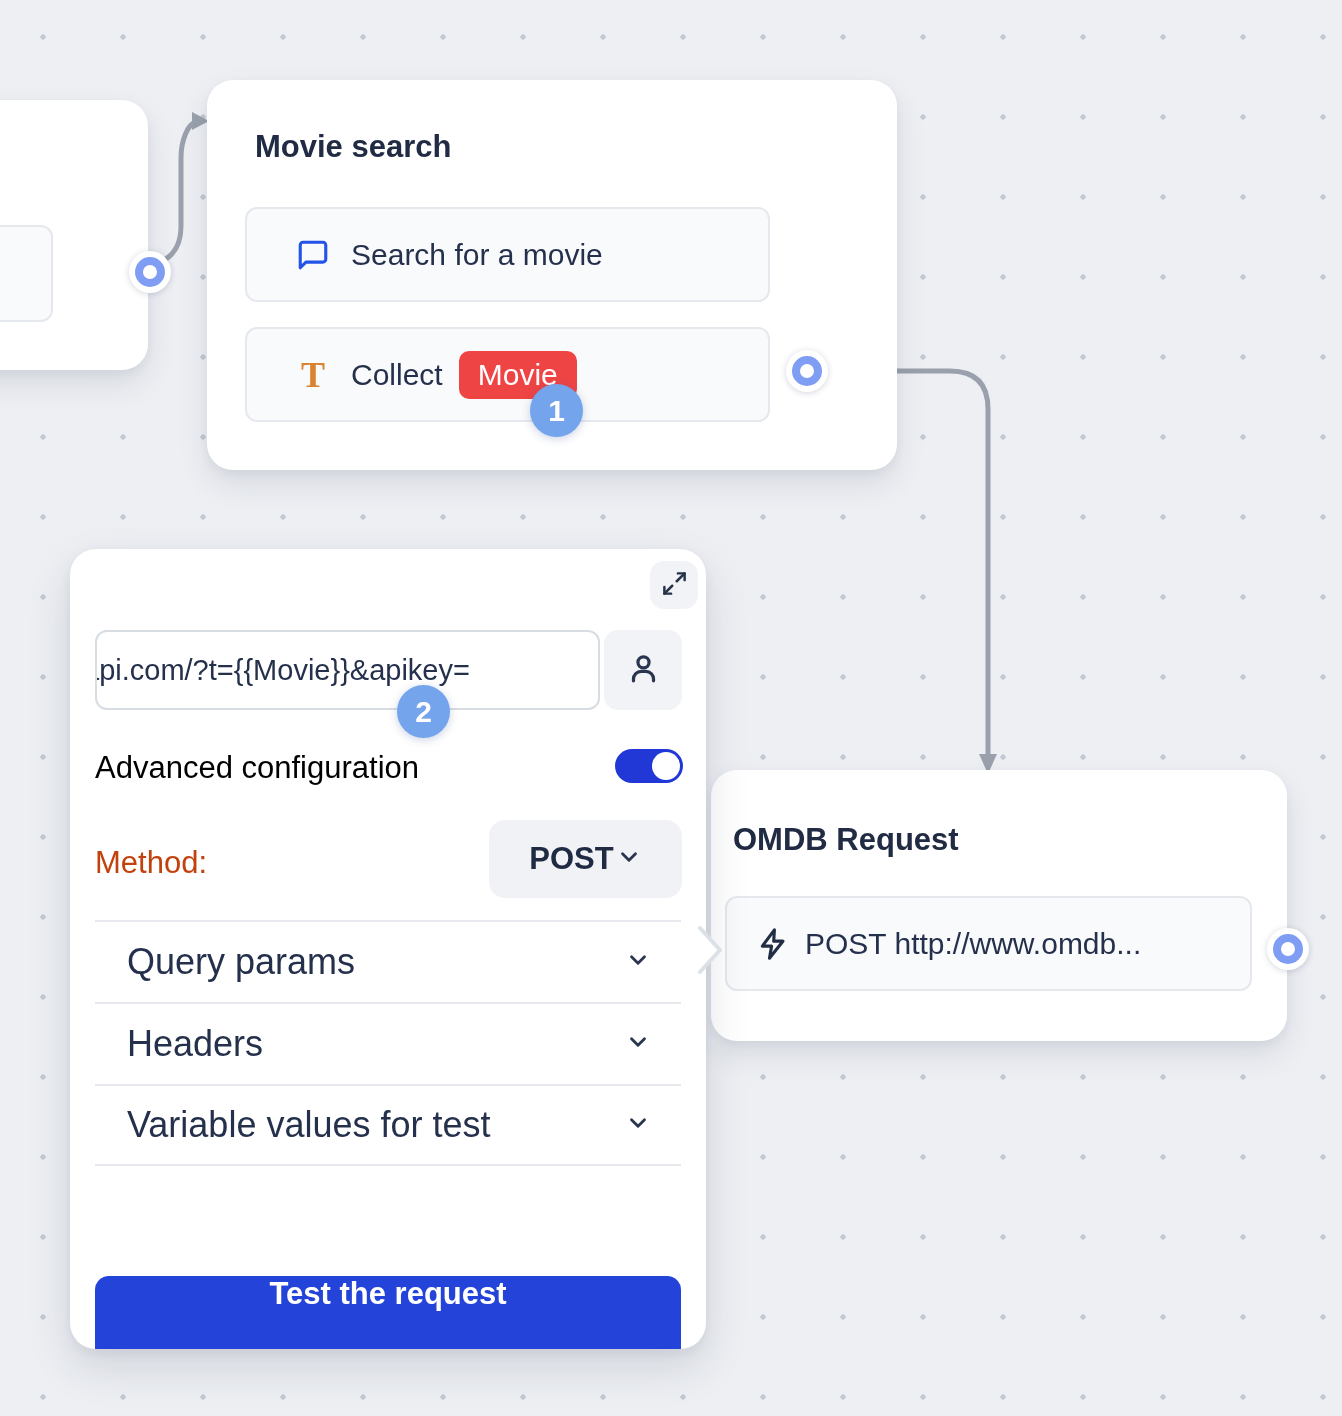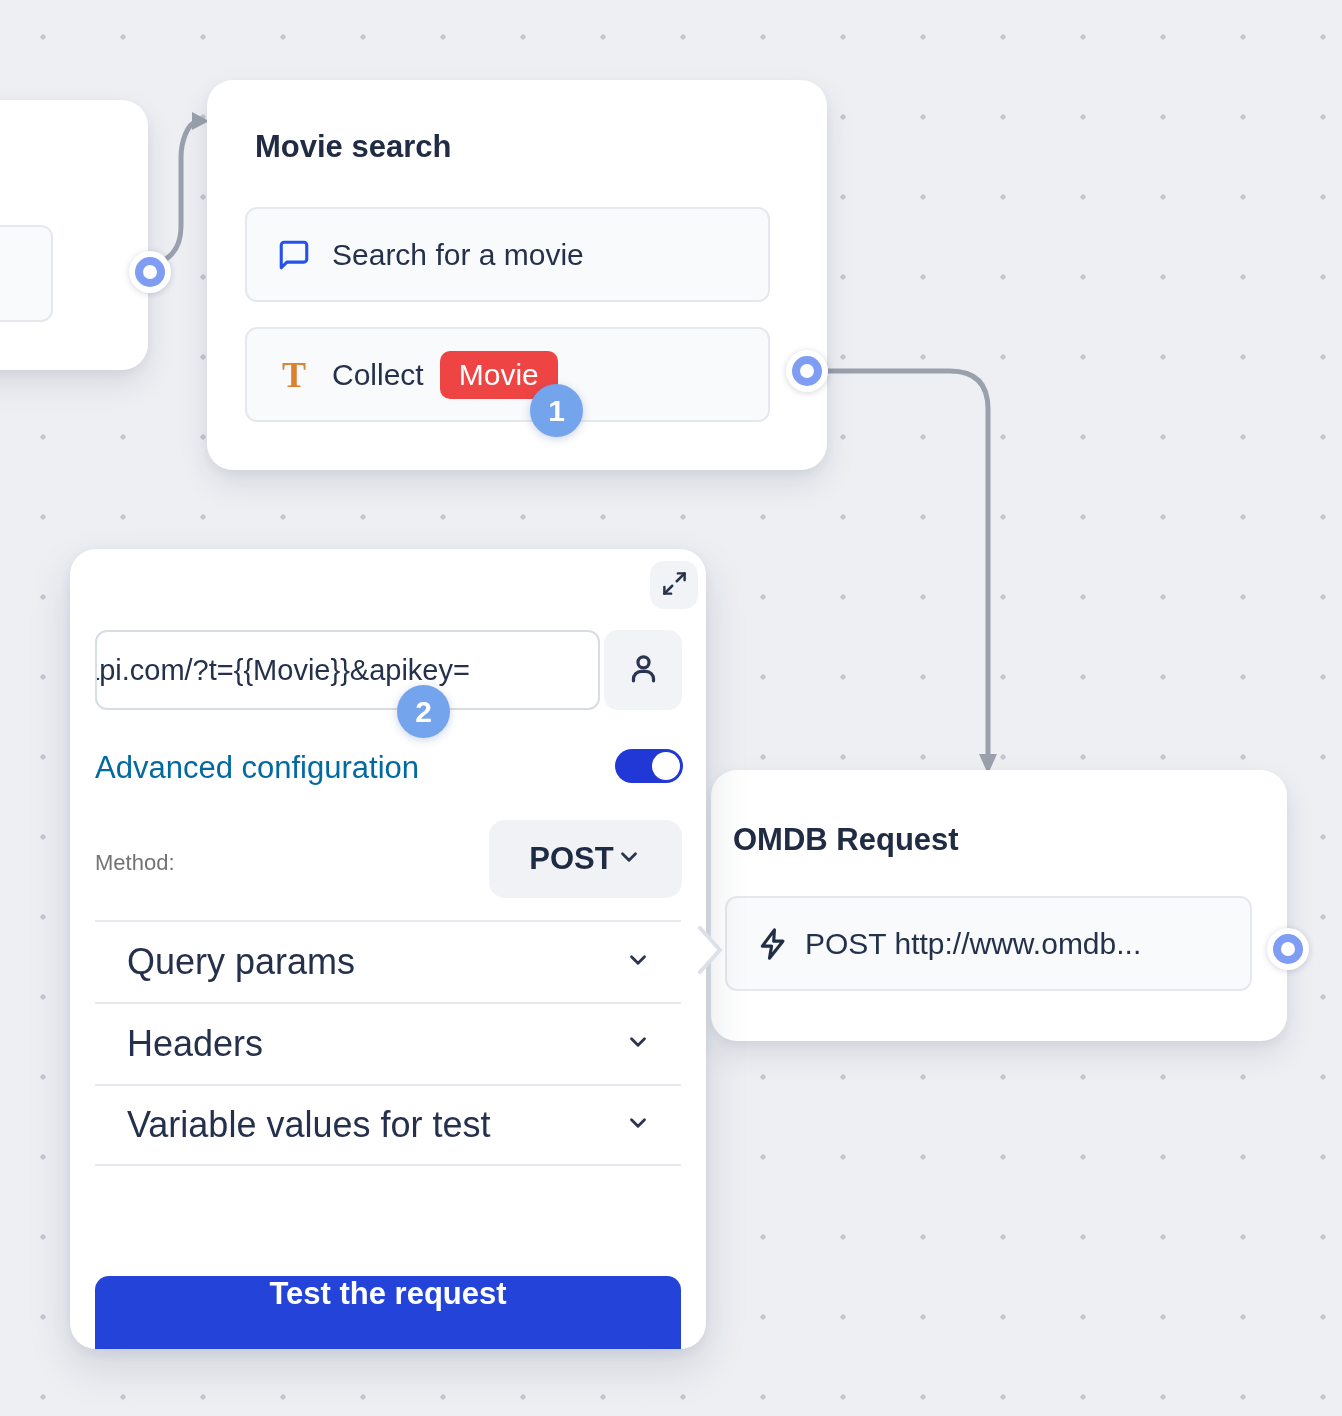"Movie search" div.card { width: 620px -> 690px }
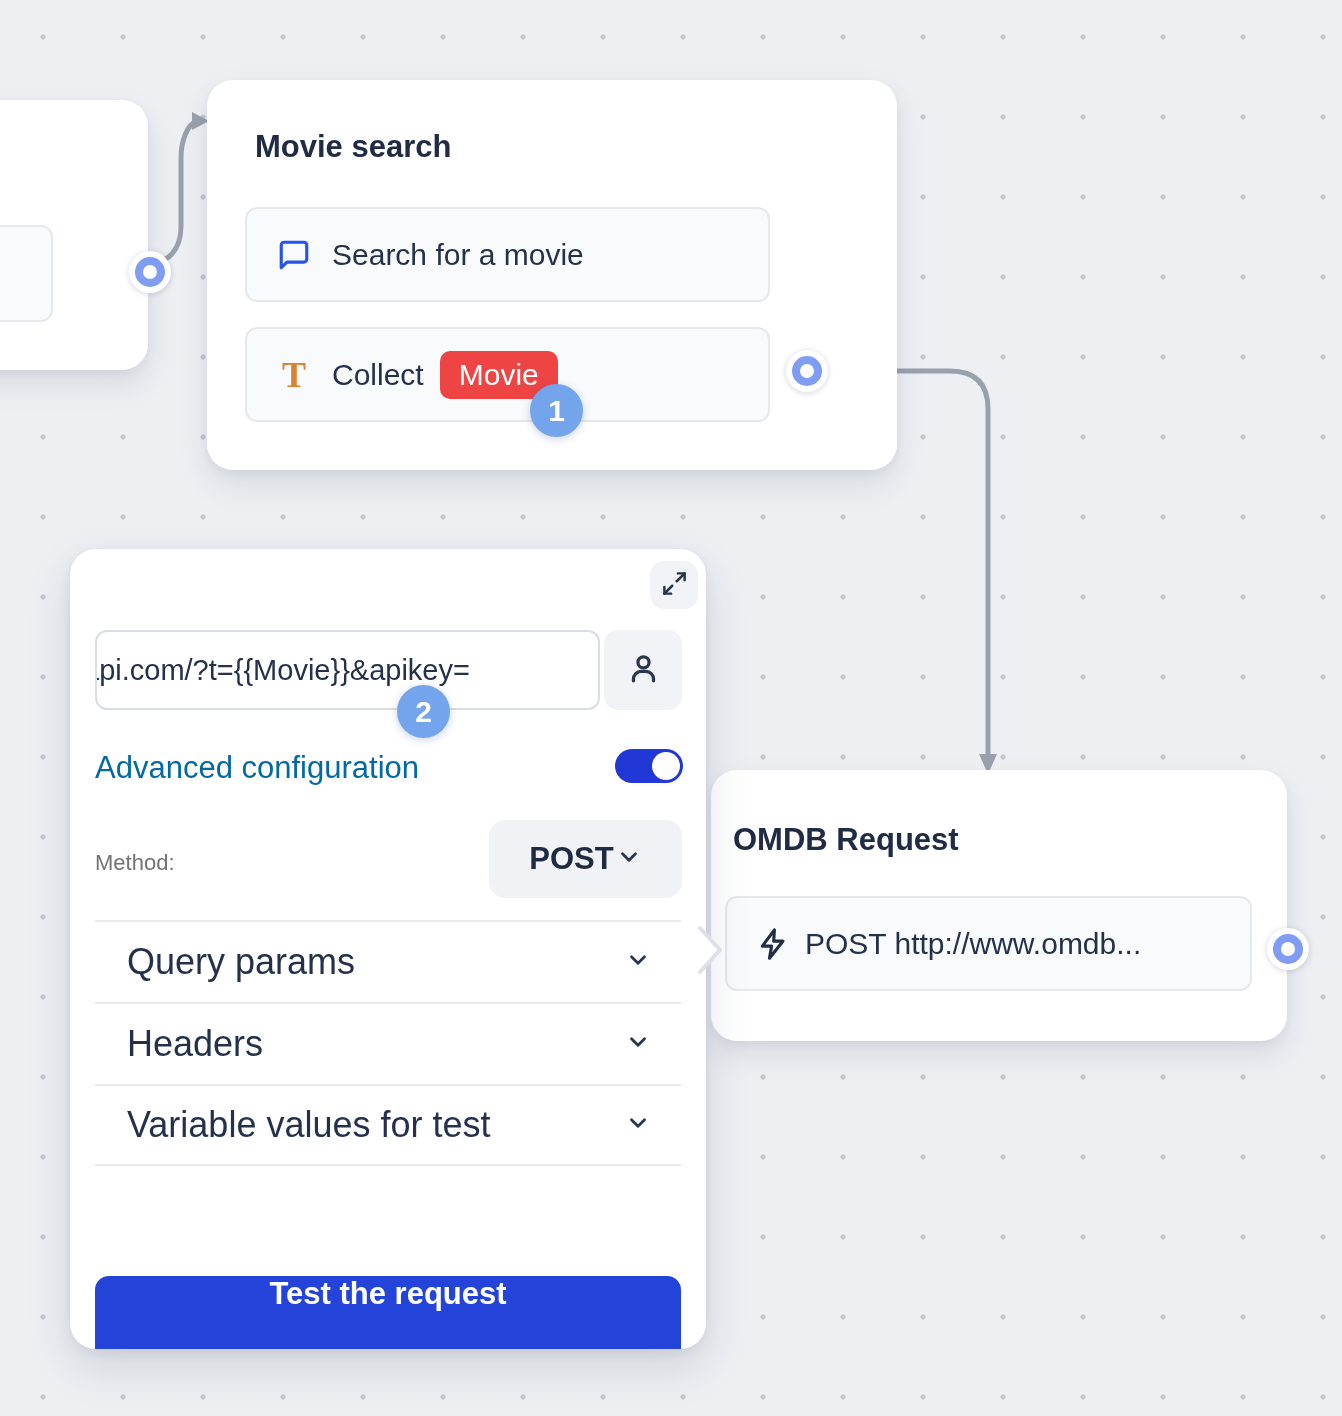"Search for a movie" .node-item { padding-left: 29px -> 48px }
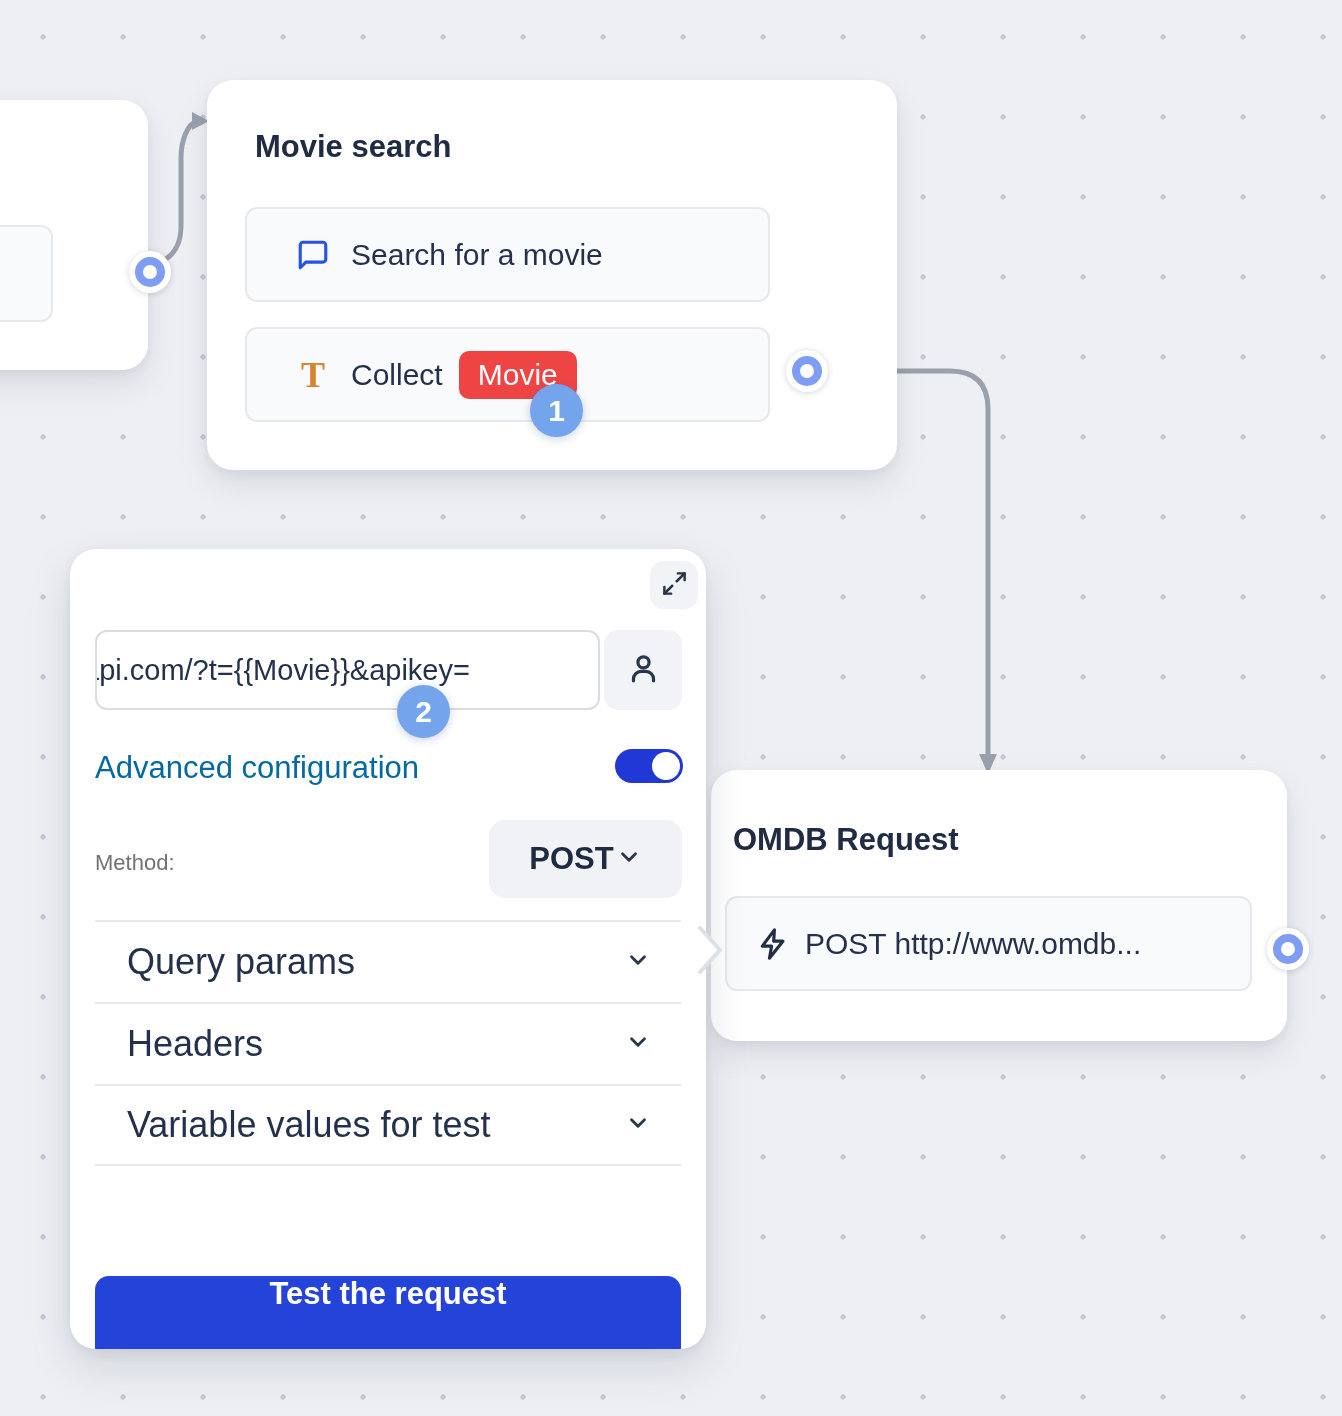"Advanced configuration" .adv-label { color: #0369a1 -> #000000 }
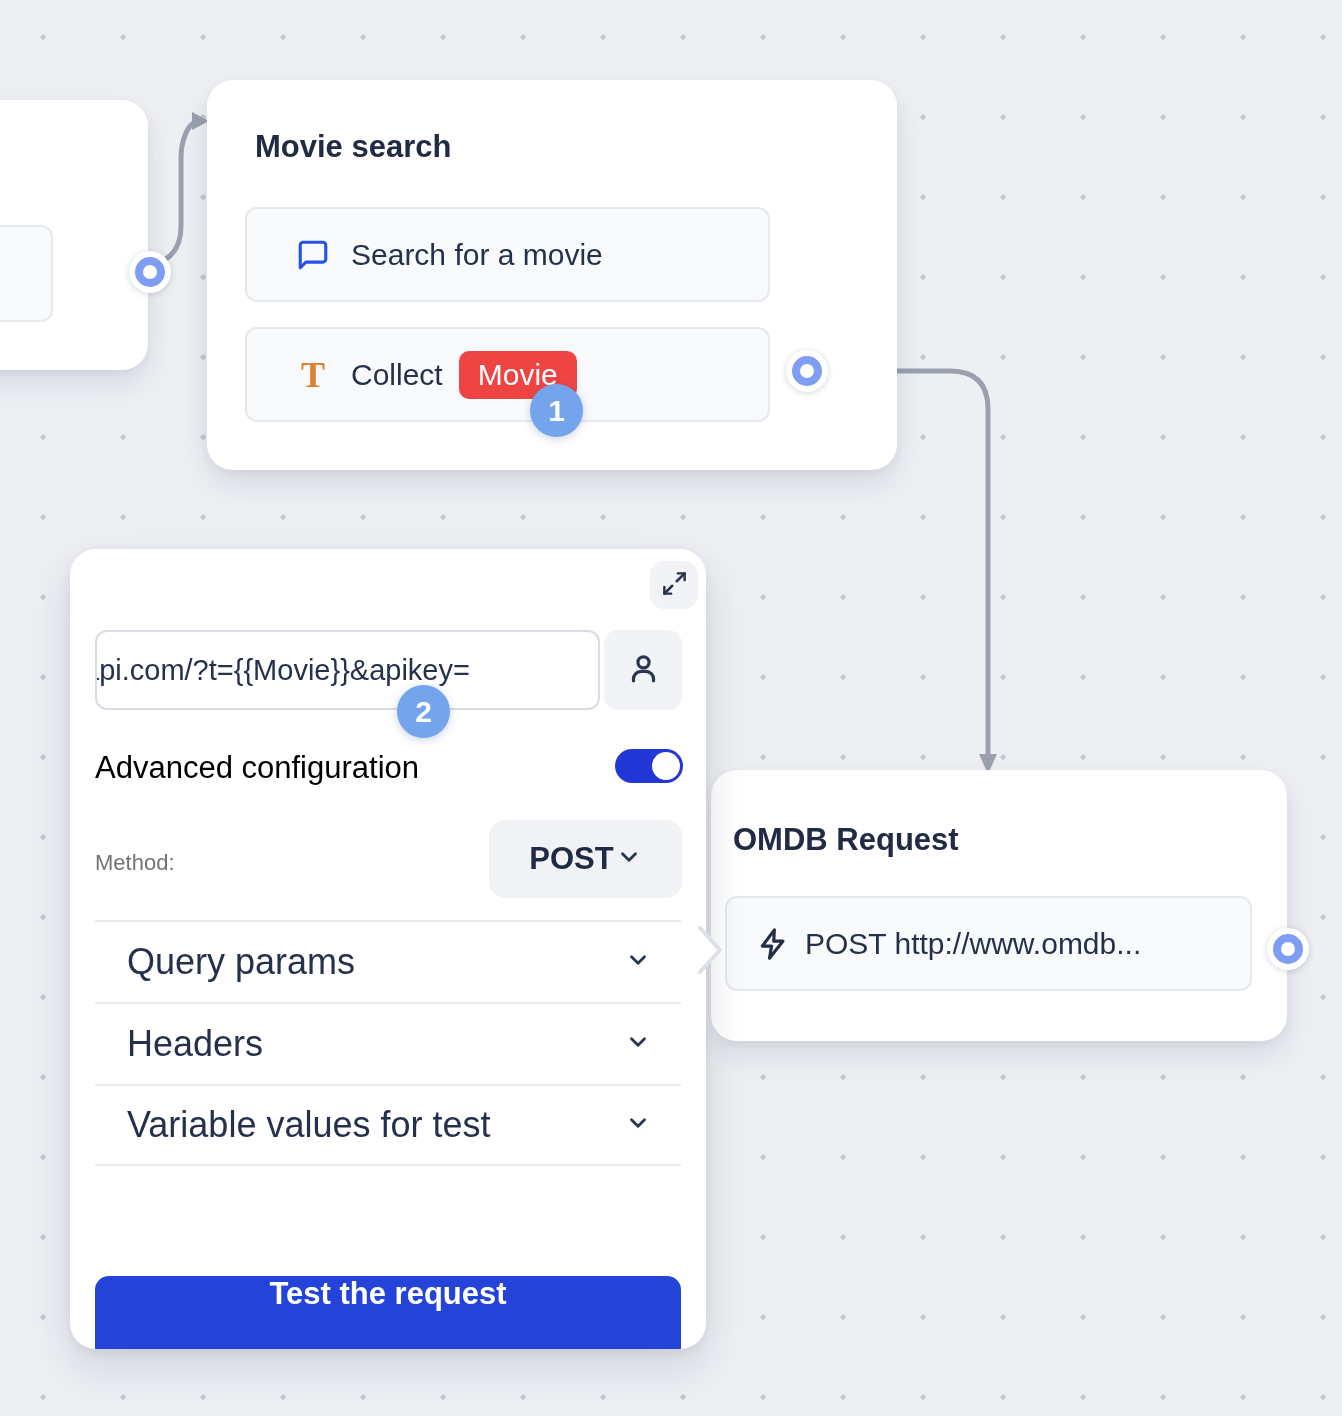"Method:" .method-label { color: #737373 -> #c2410c; font-size: 22px -> 31px }
